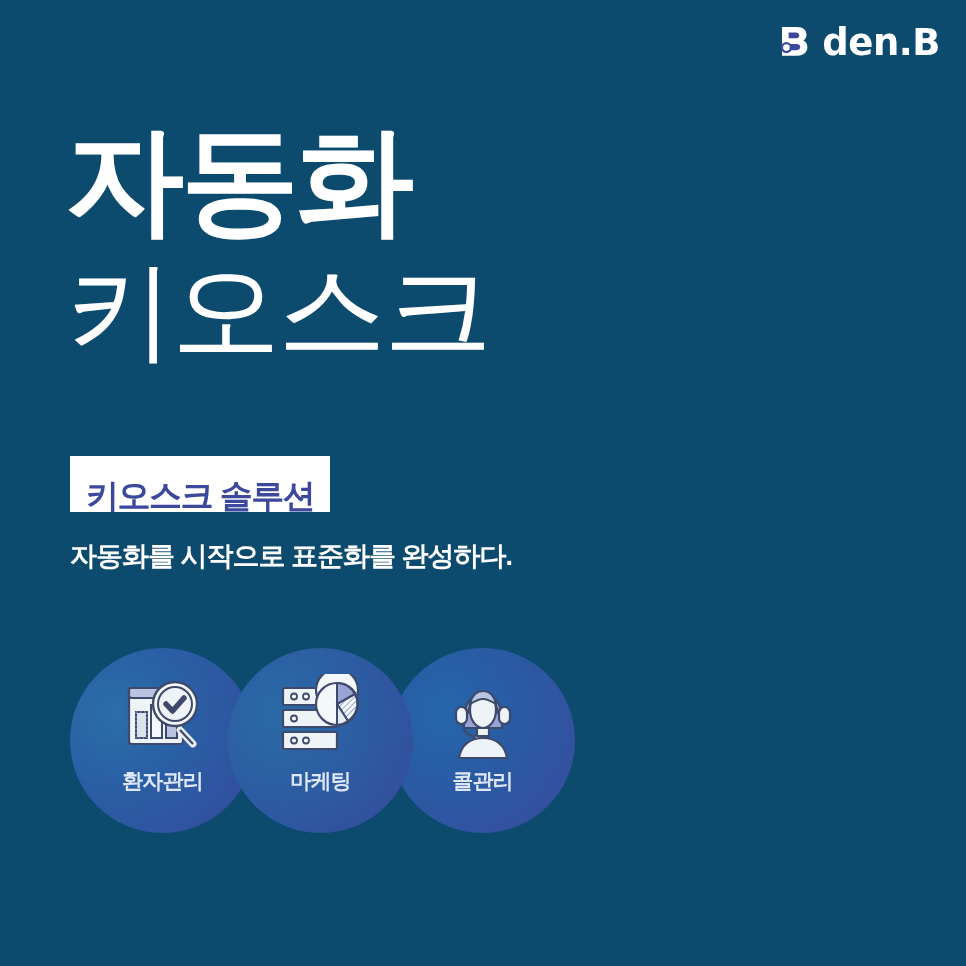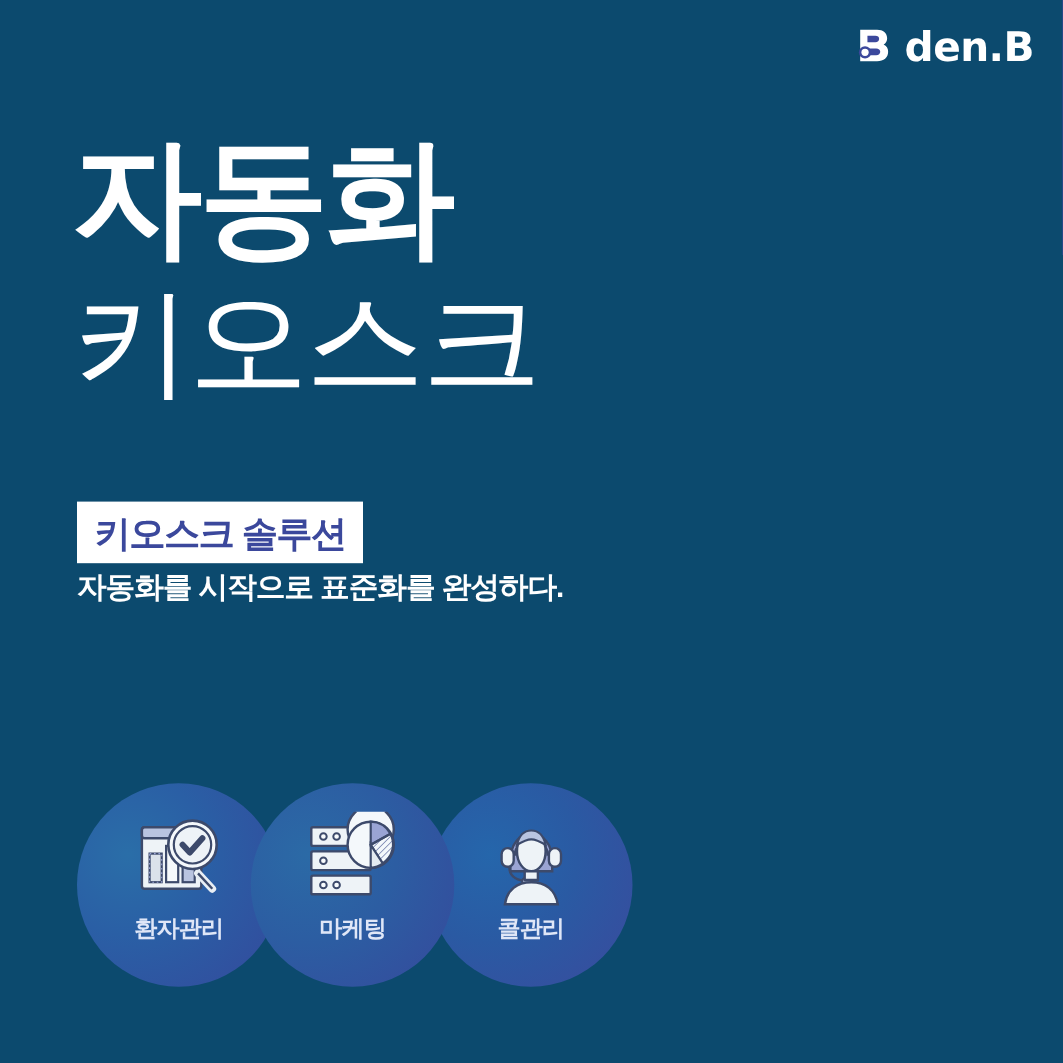"키오스크 솔루션" .badge { align-items: center -> flex-end; padding: 12px 16px -> 0 16px }
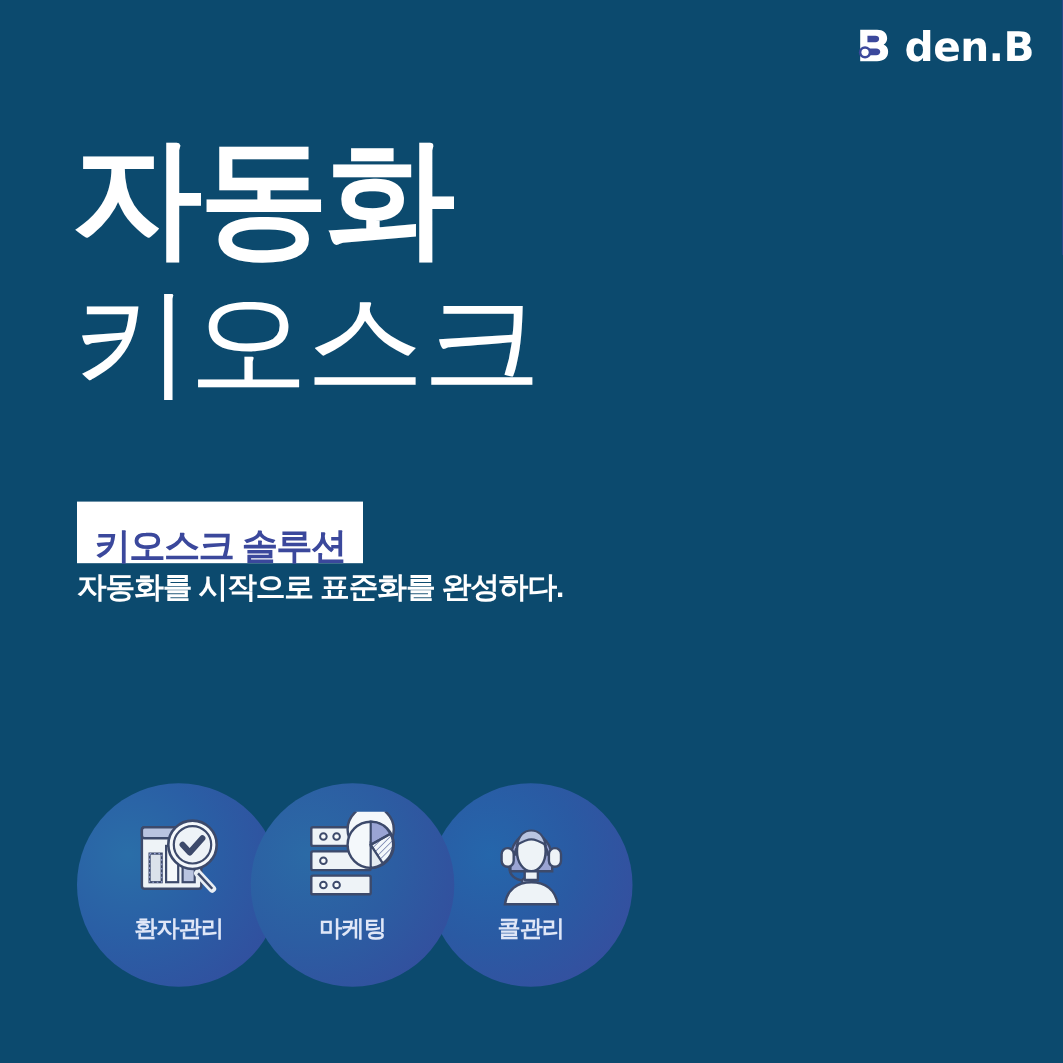"자동화를 시작으로 표준화를 완성하다." .tagline { top: 516px -> 538px }
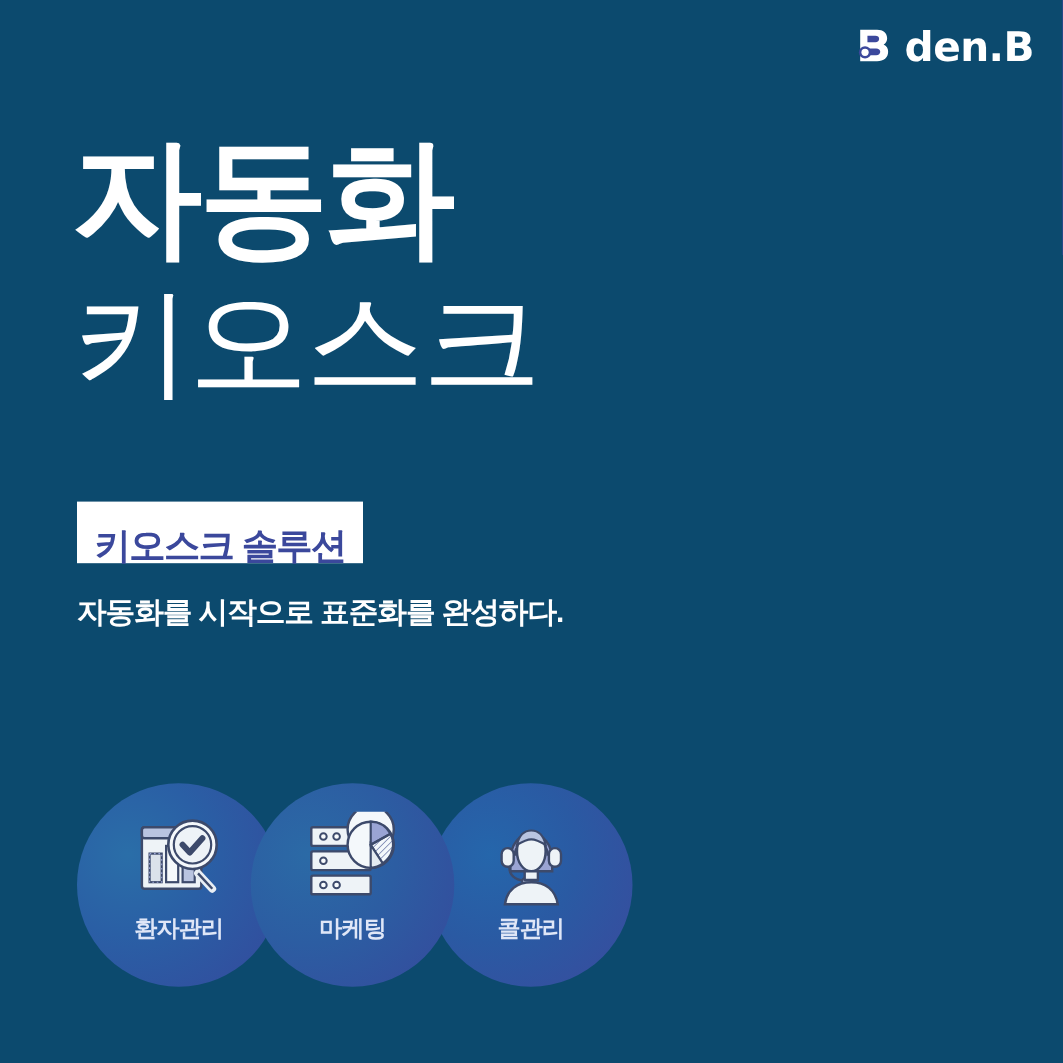"환자관리" .features { top: 712px -> 648px }
